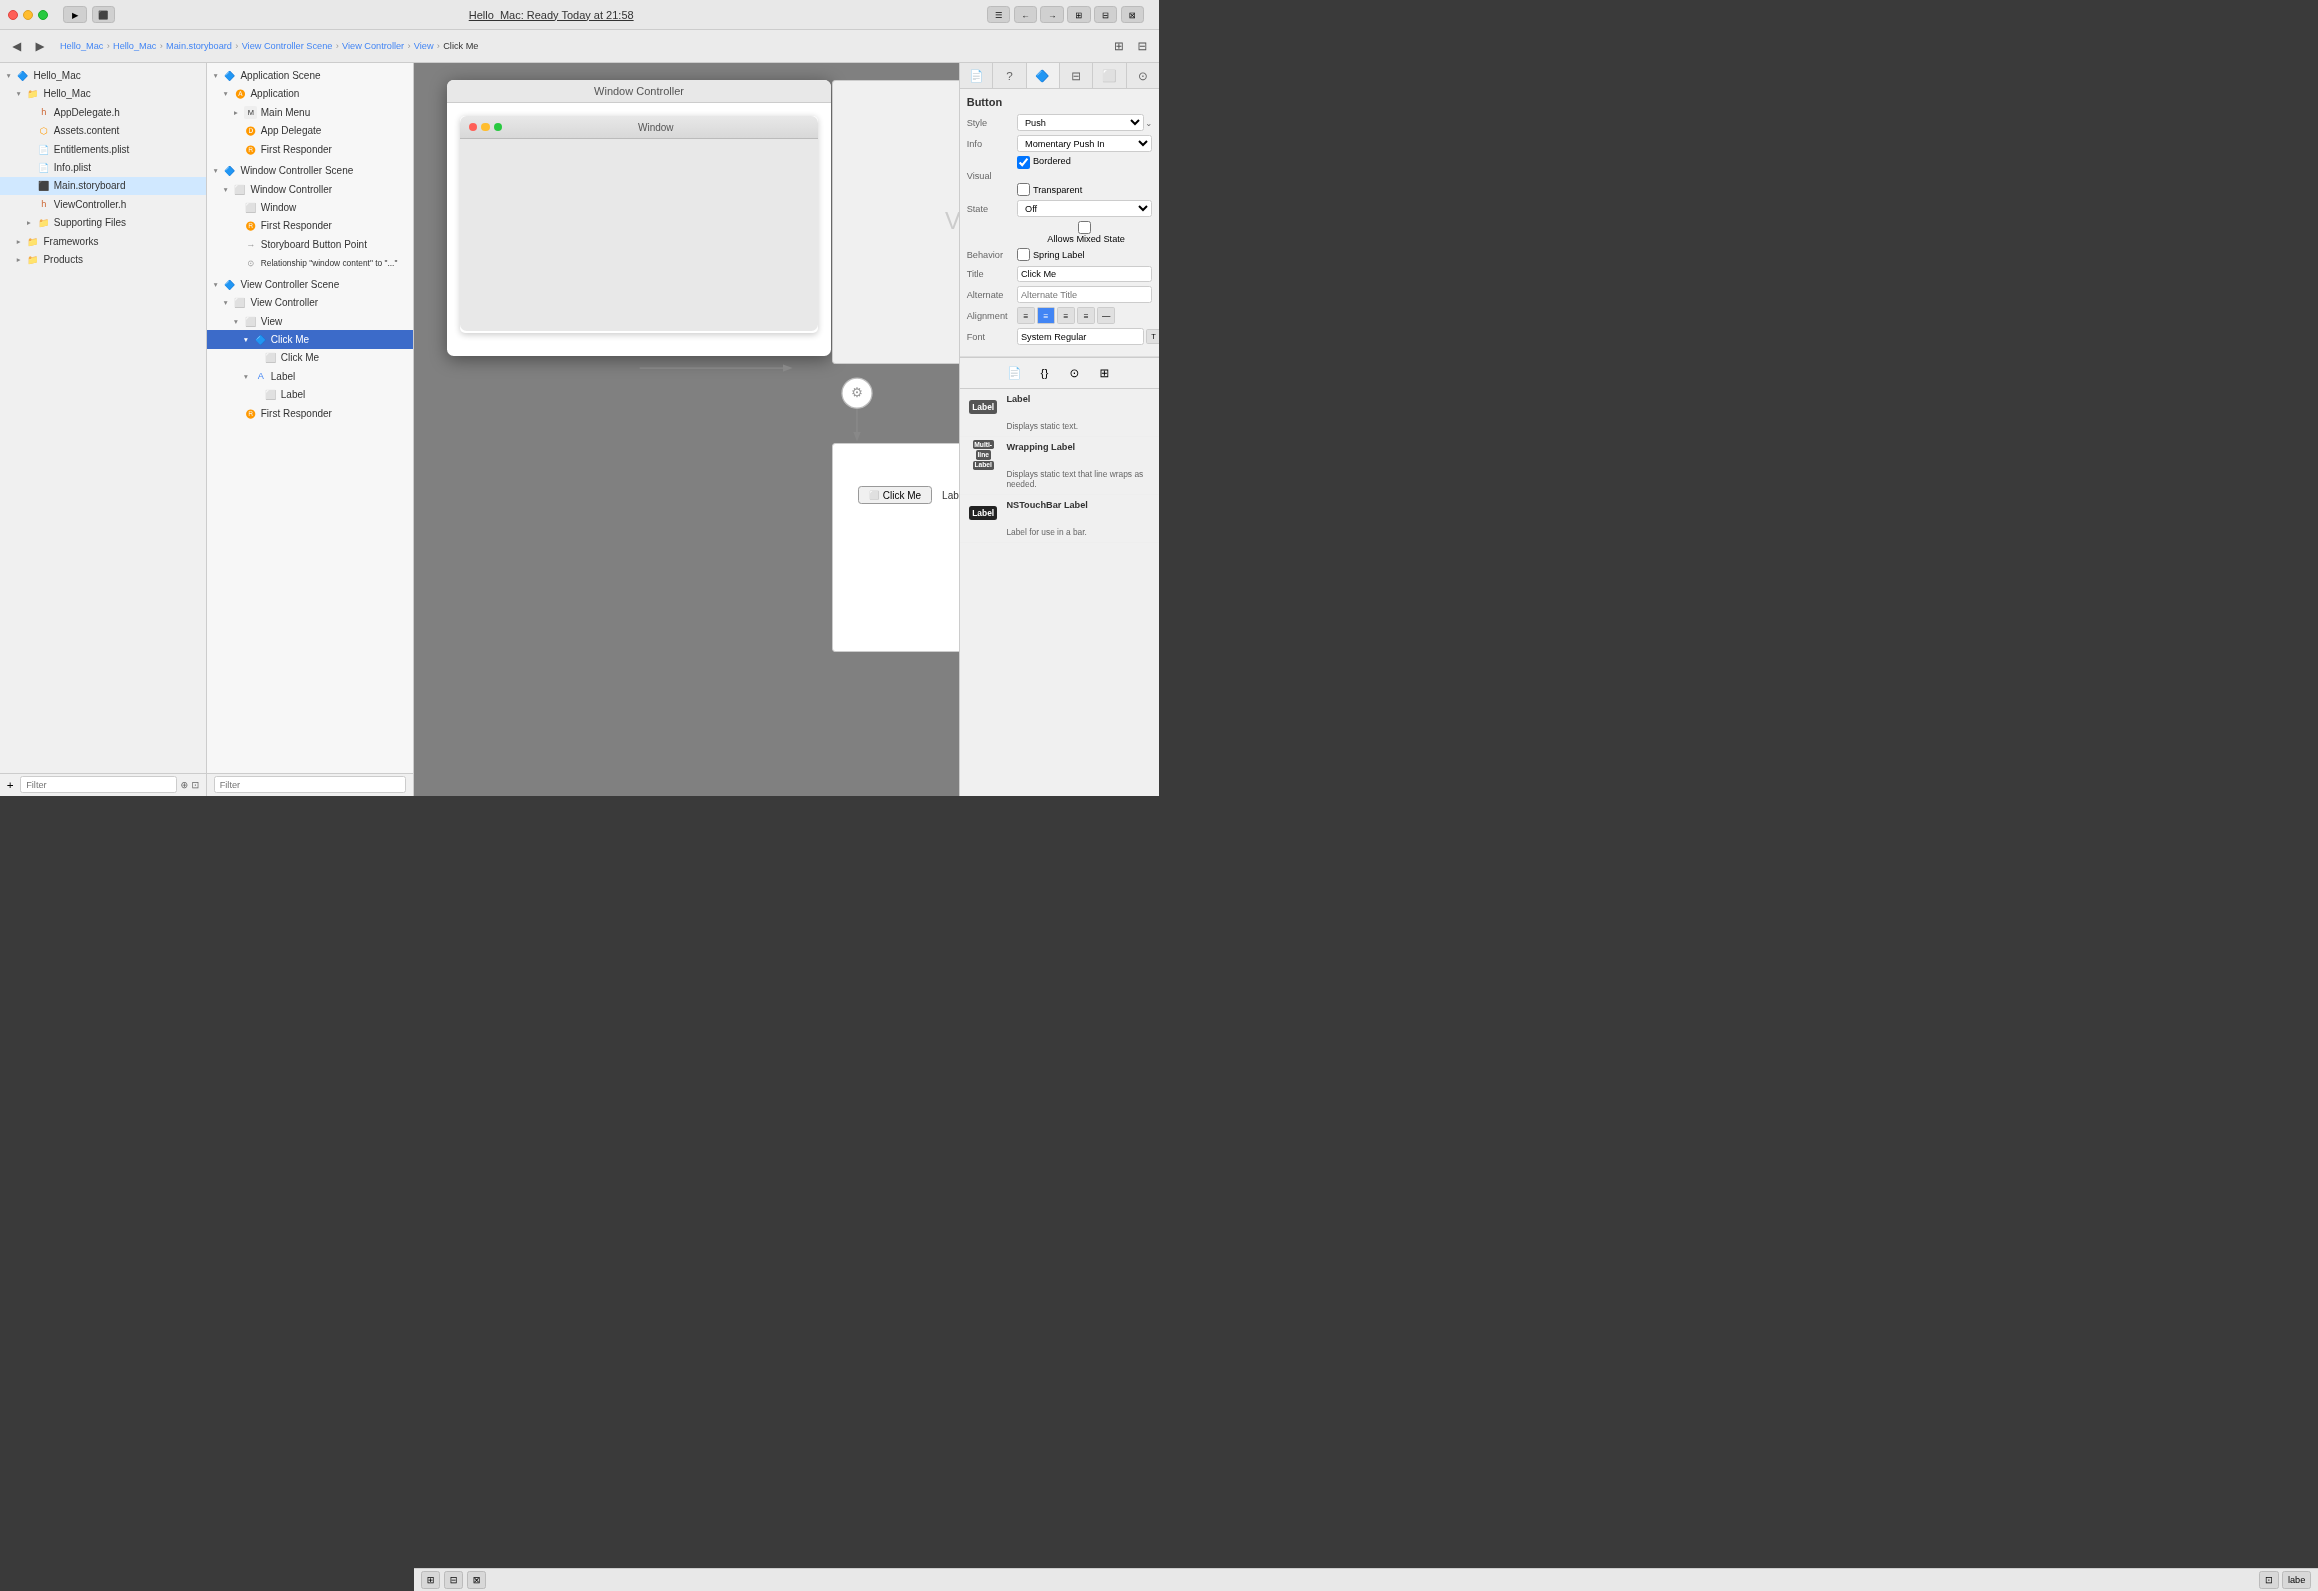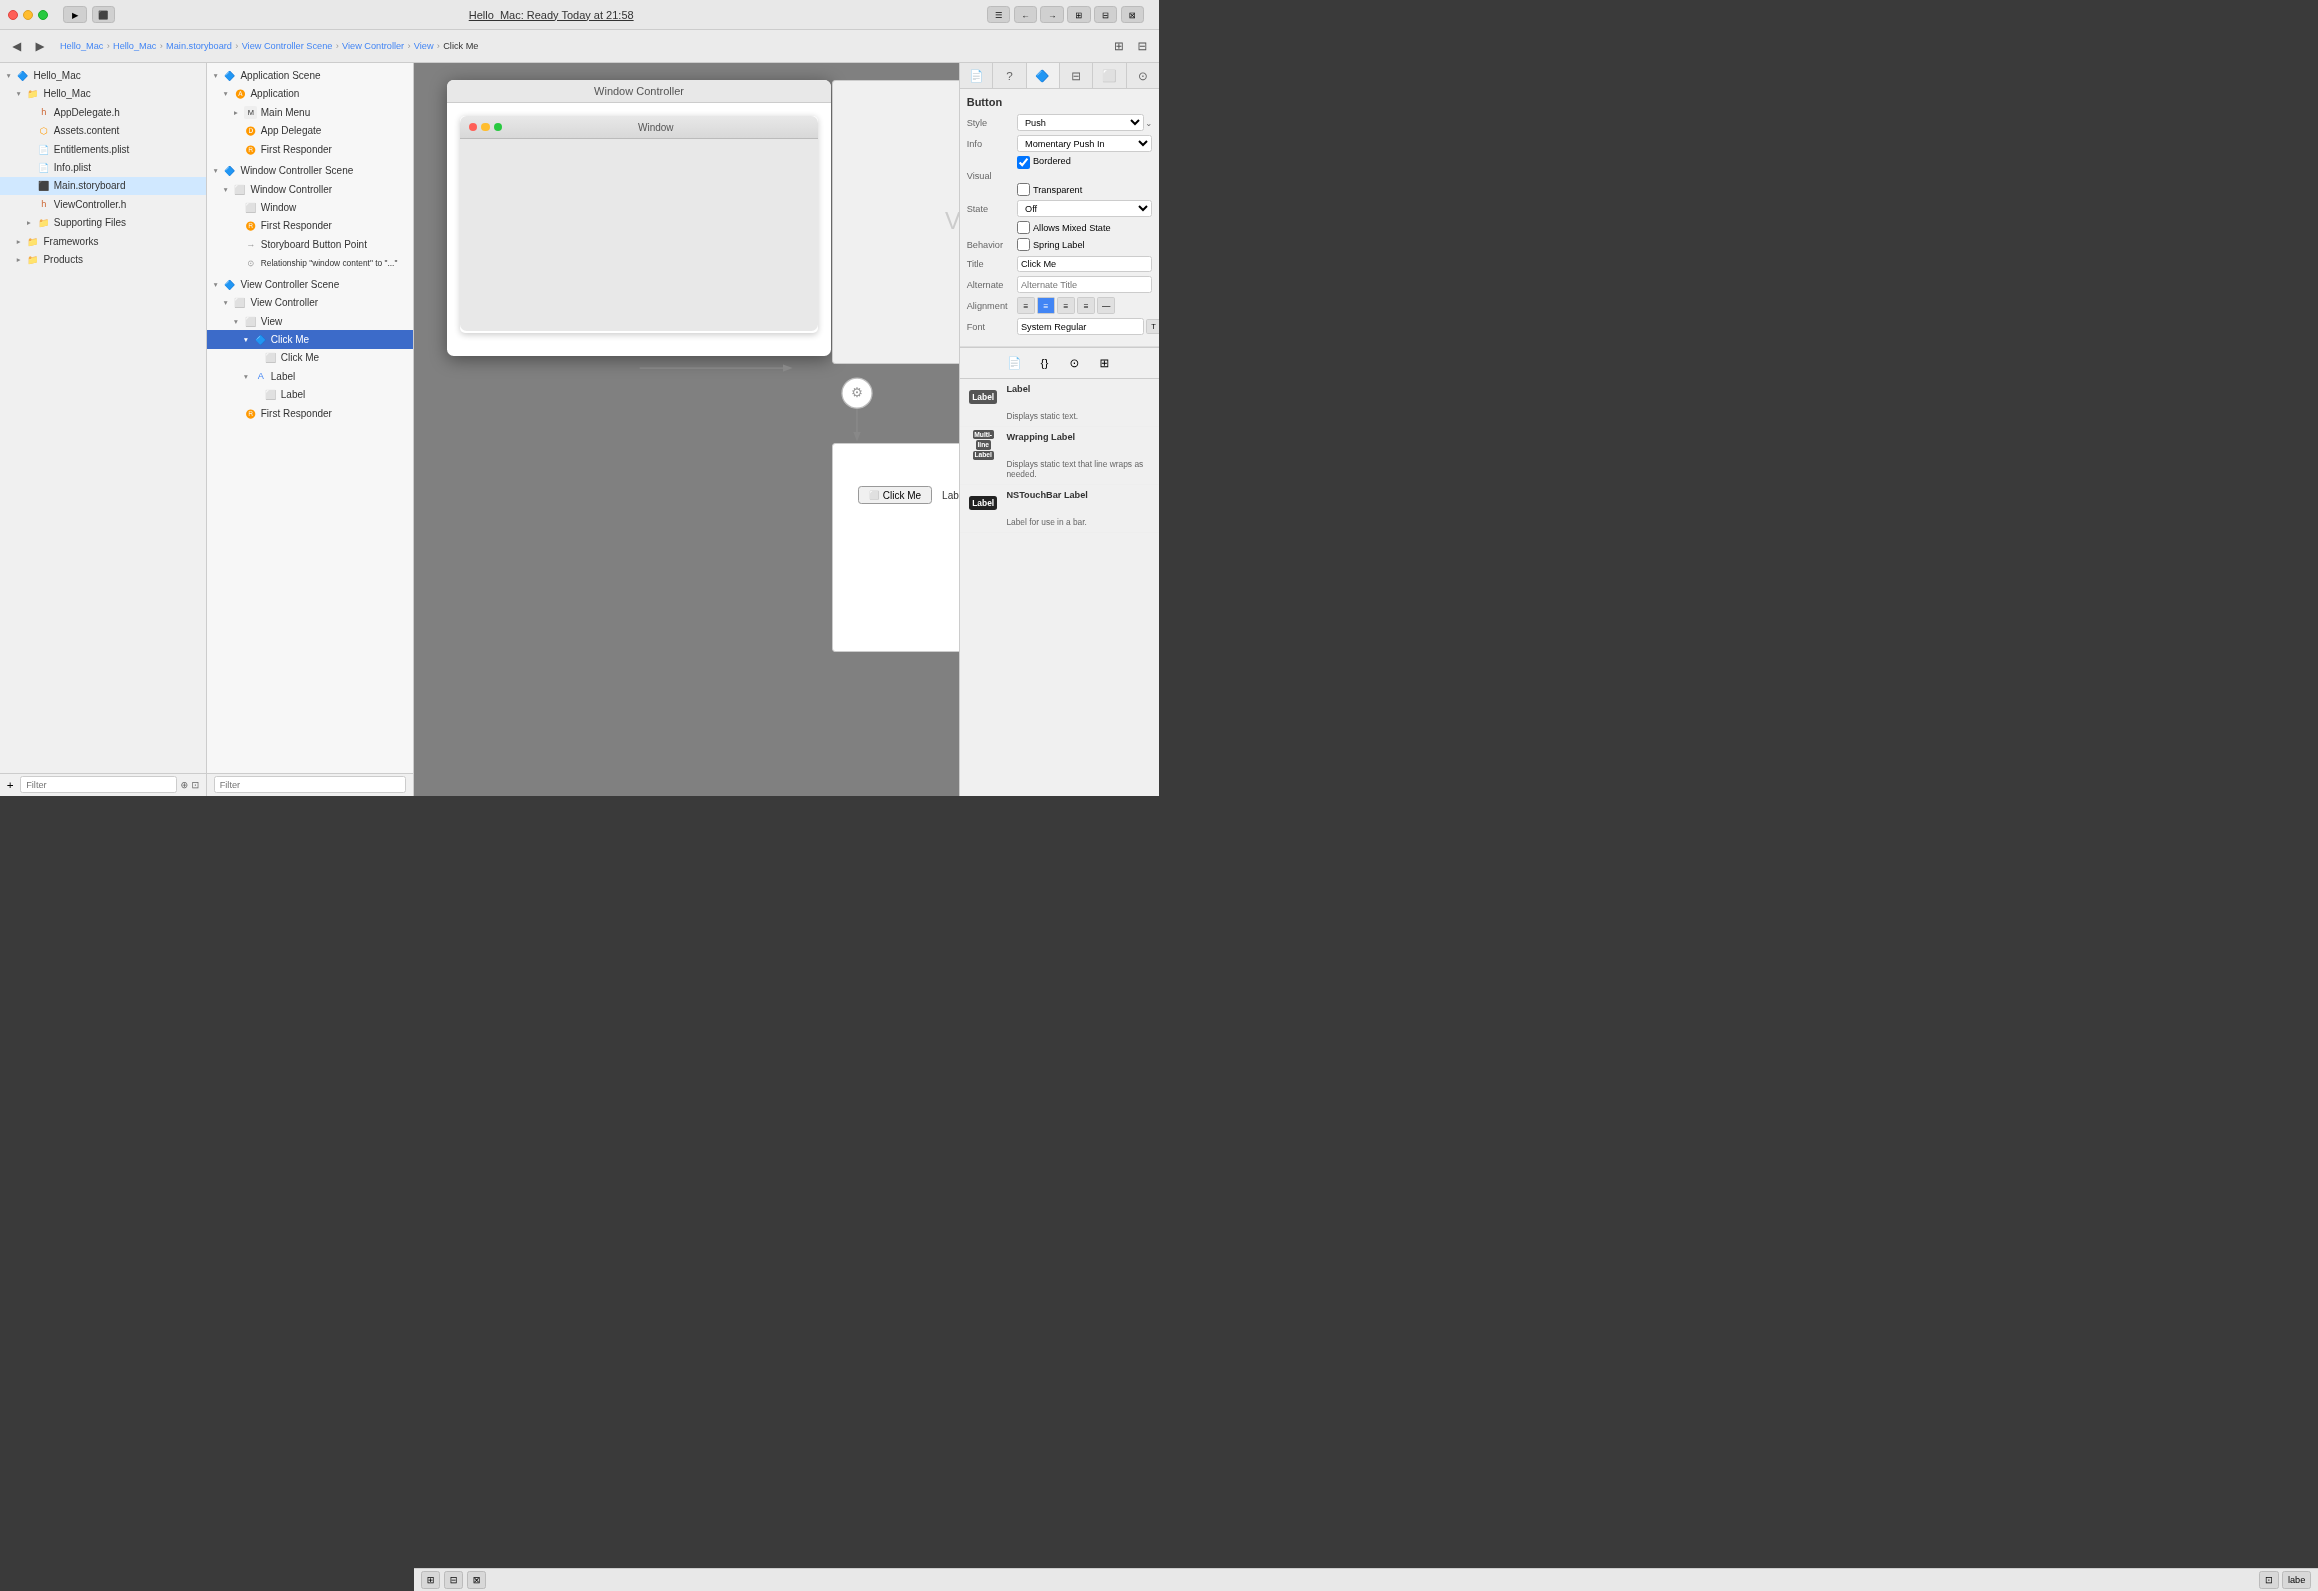"Allows Mixed State" div.rp-row { flex-direction: none -> column }
